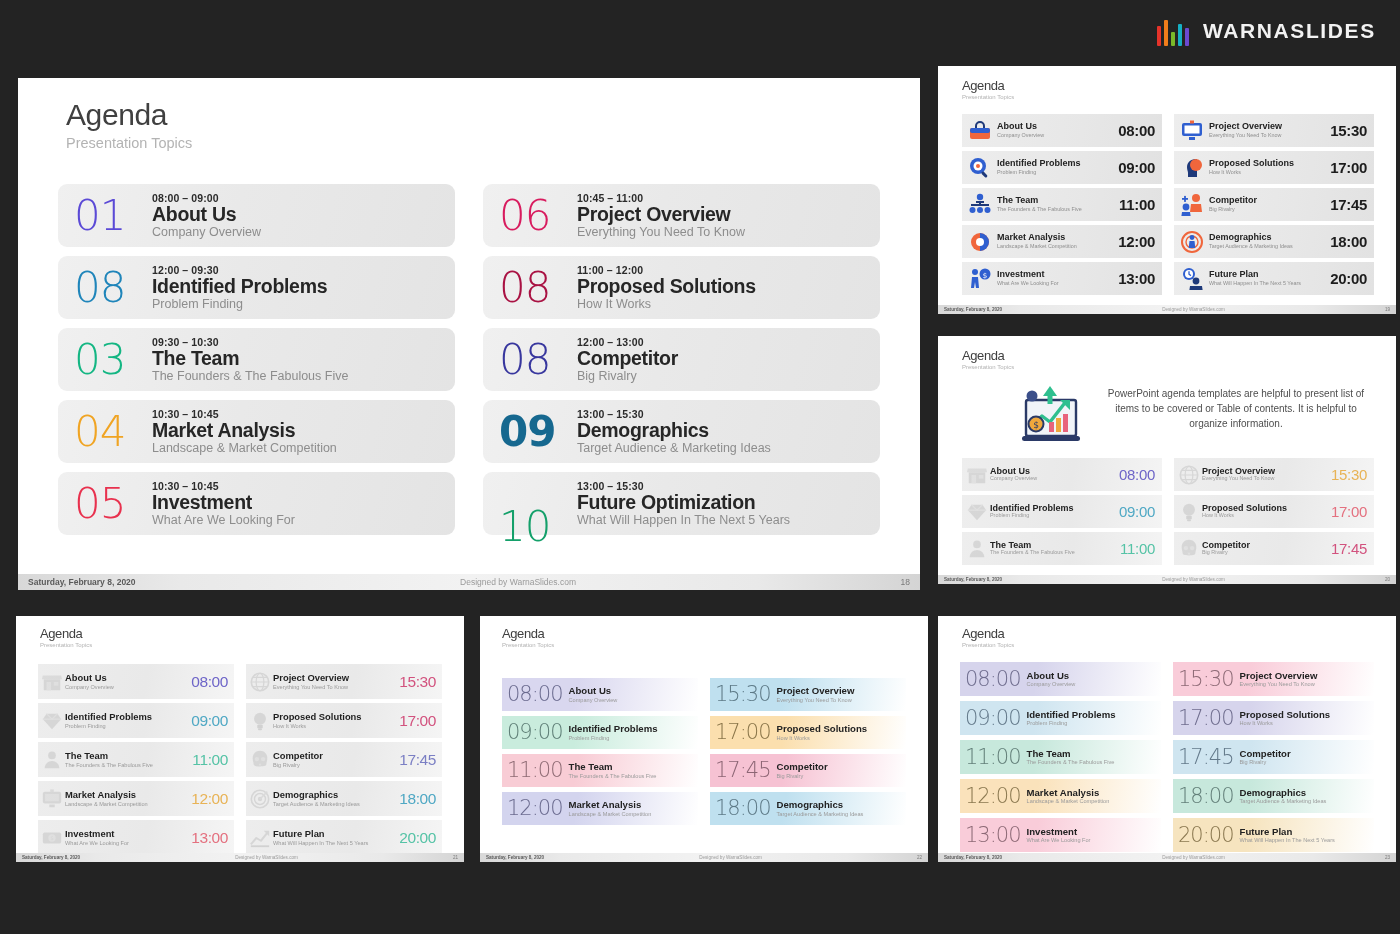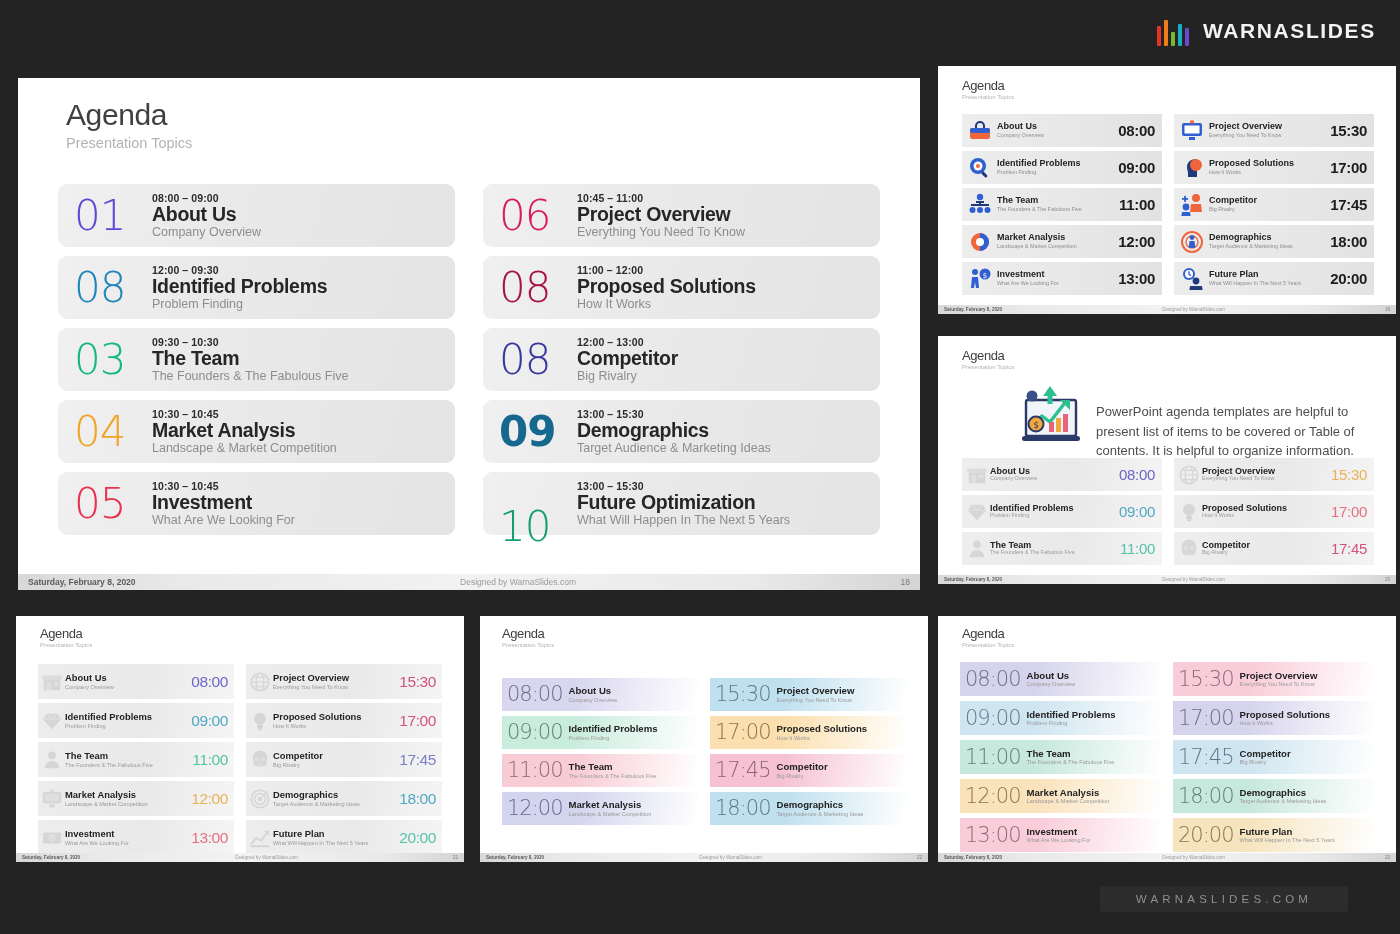"PowerPoint agenda templates are helpful" #slide-mr .hero-p { font-size: 13px -> 10px; margin-top: 20px -> 4px; text-align: none -> center }
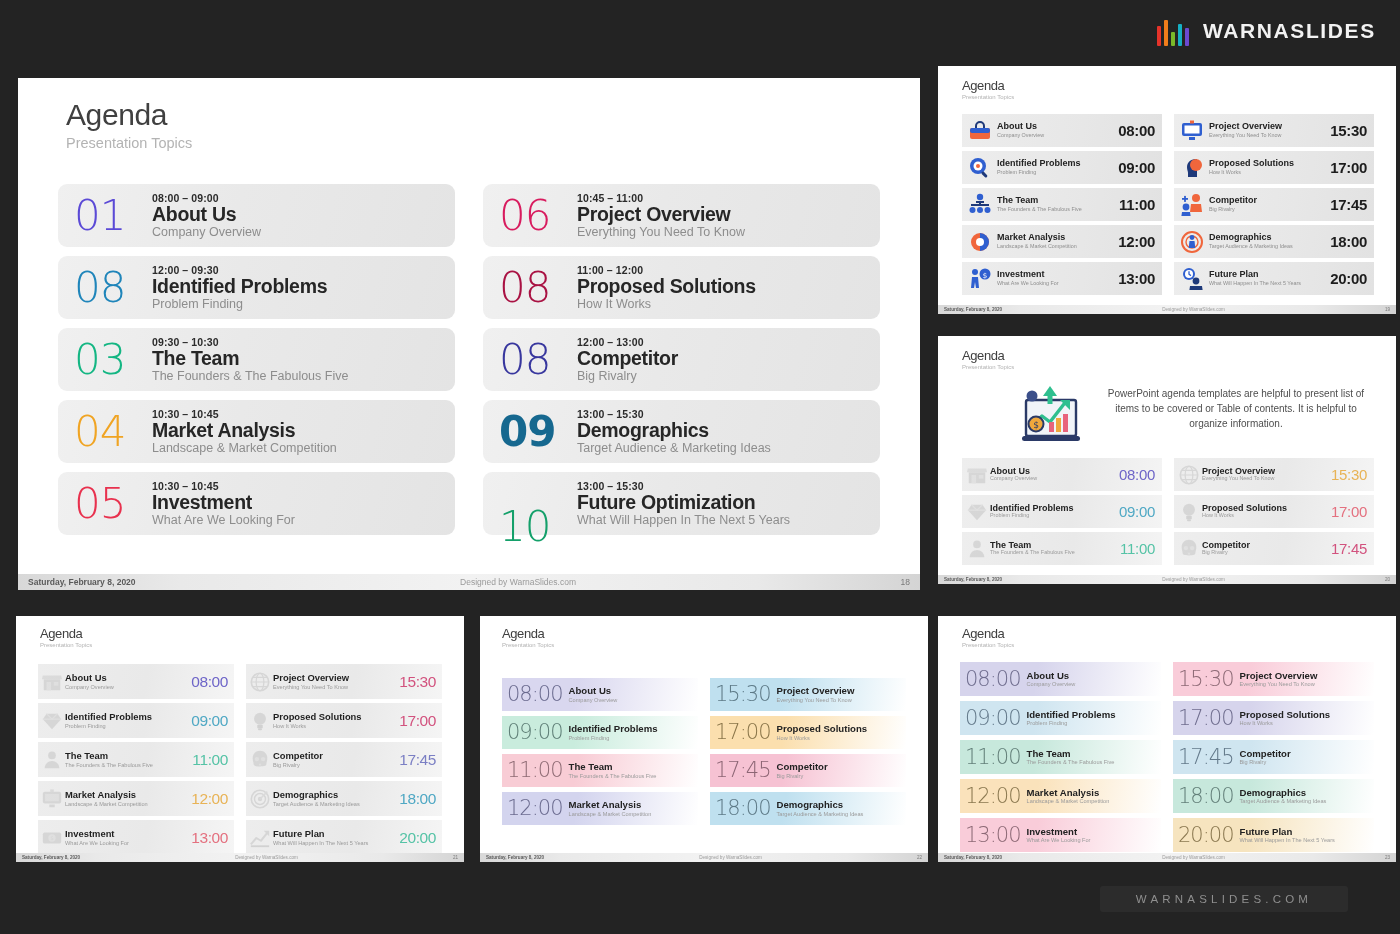"WARNASLIDES.COM" div.watermark { html: <div> <span>WARNASLIDES.COM</span> </div> -> none }
